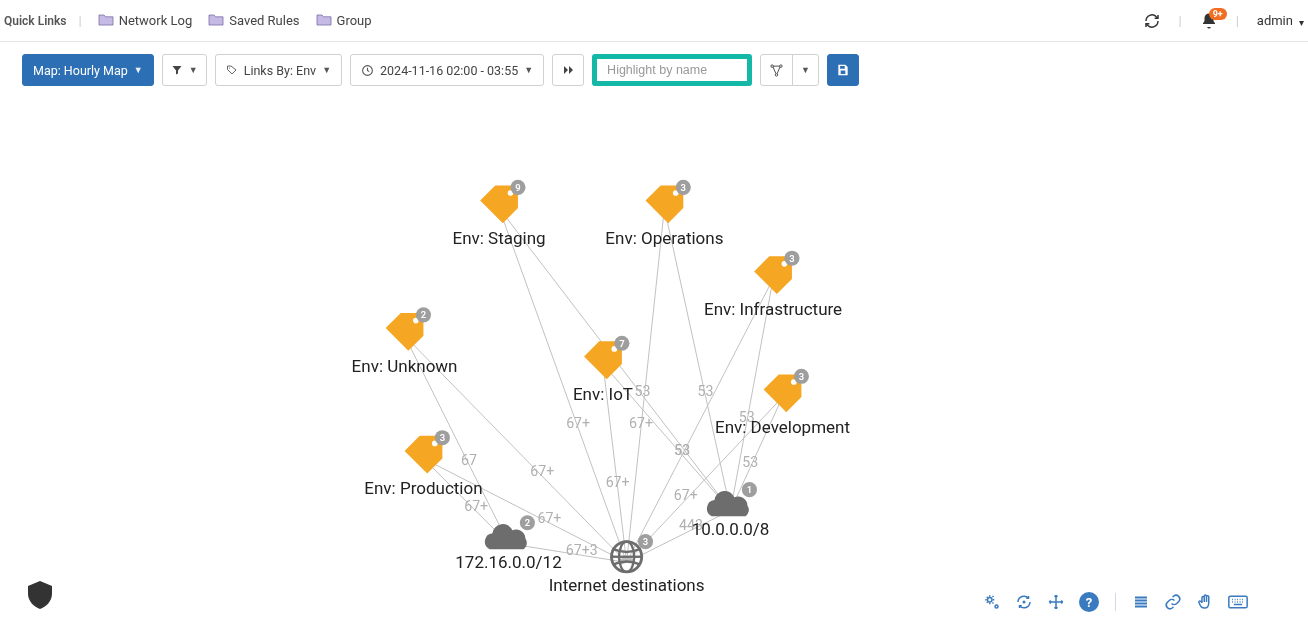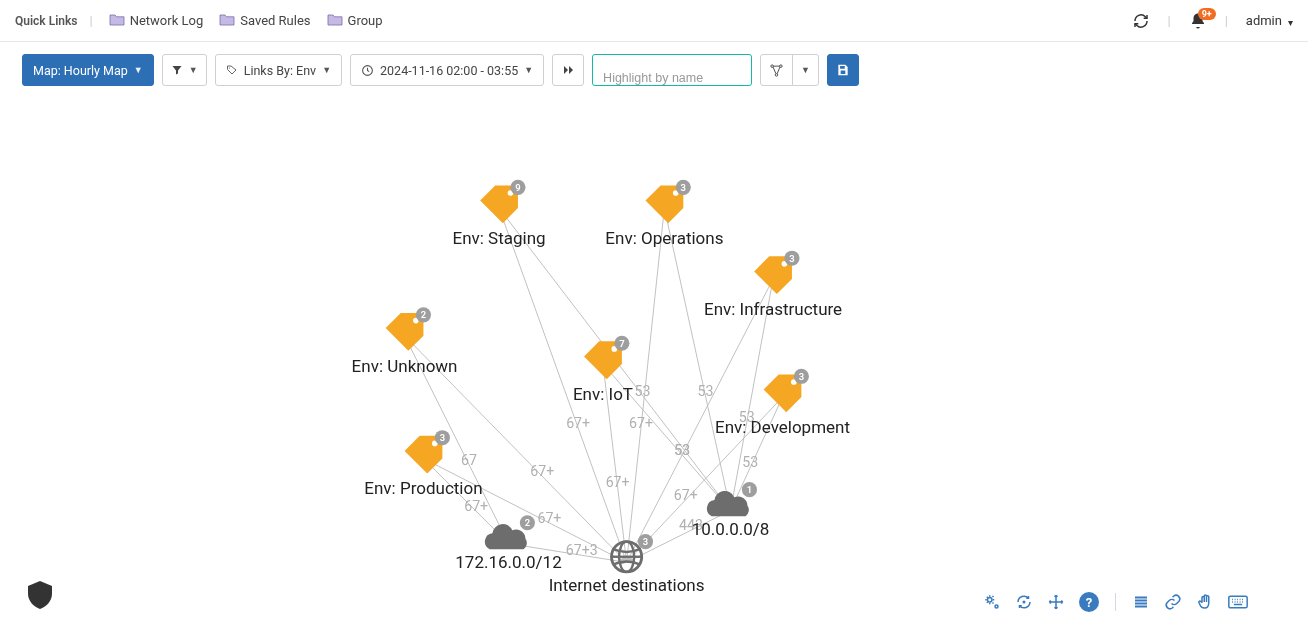"Quick Links" .topbar { padding: 0 15px -> 0 4px }
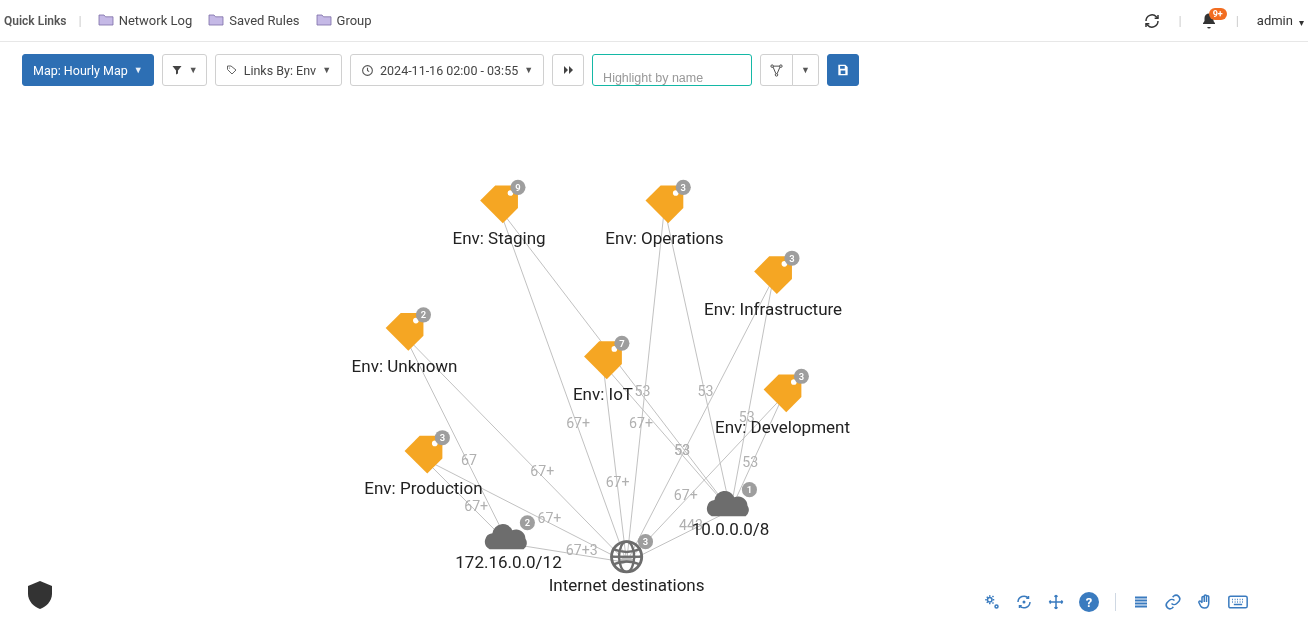"Highlight by name" .input-hl { align-items: flex-end -> center; border: 1px solid #14b8a6 -> 5px solid #14b8a6 }
